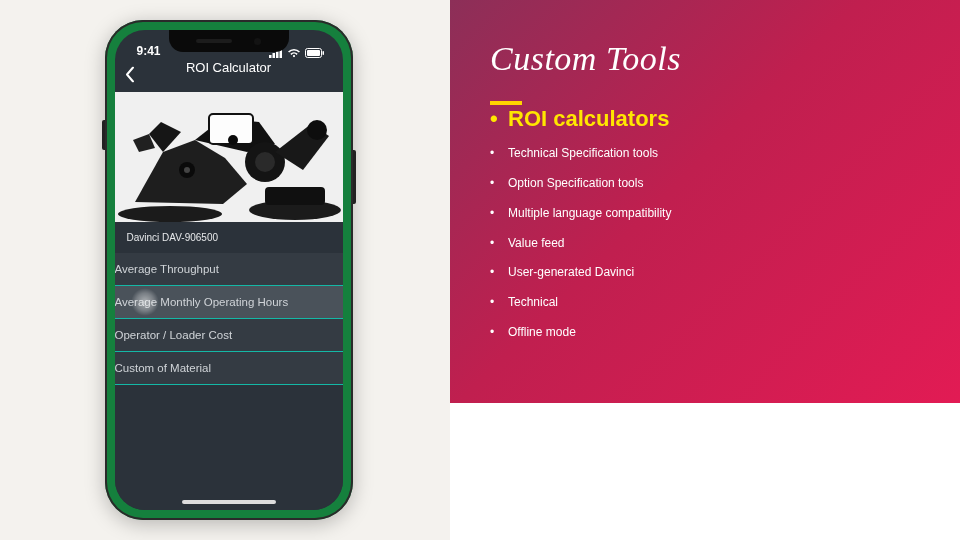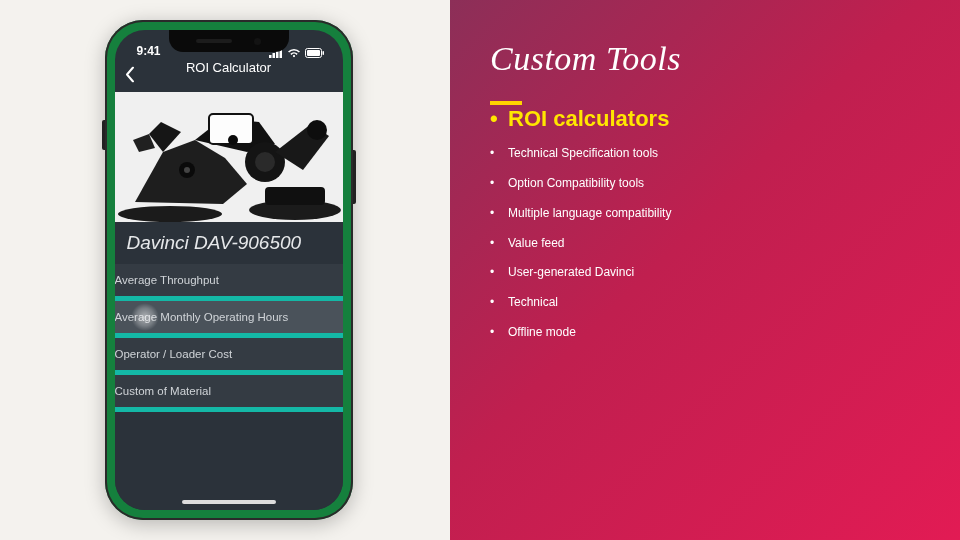"Custom Tools" .right-panel { height: 540px -> 403px }
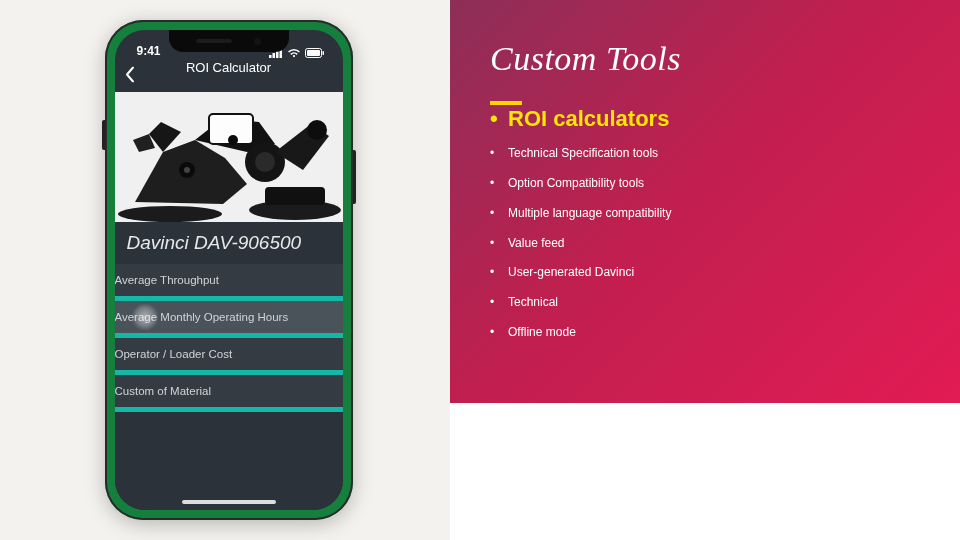"Option Compatibility tools" li { text: Compatibility -> Specification }
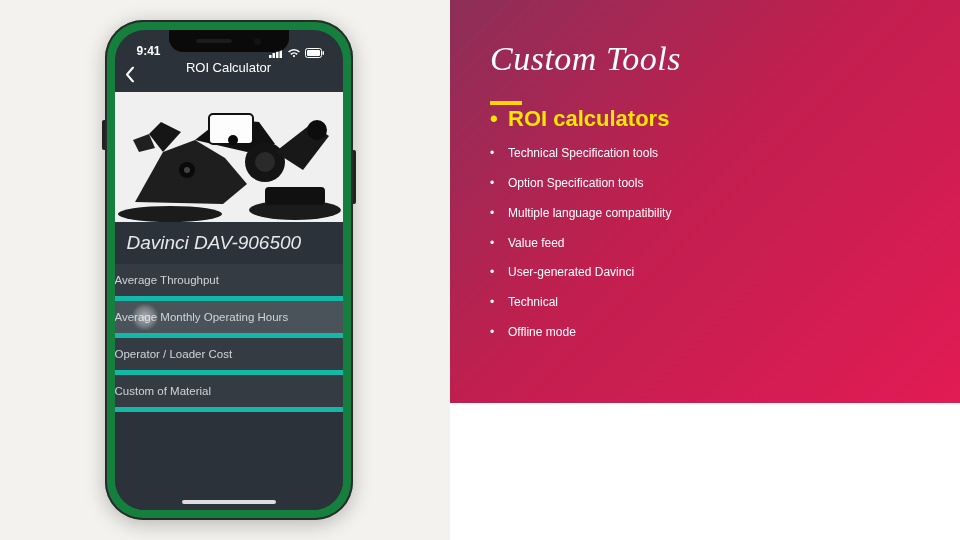"Davinci DAV-906500" .product-title { font-size: 19px -> 10px; font-style: italic -> none }
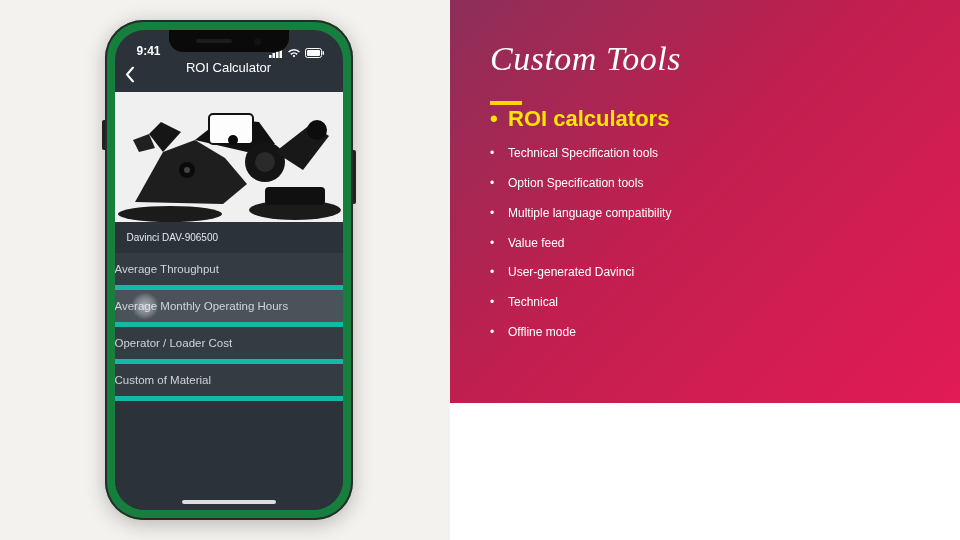"Average Throughput" .row { border-bottom: 5px solid #14b8a6 -> 1px solid #14b8a6 }
